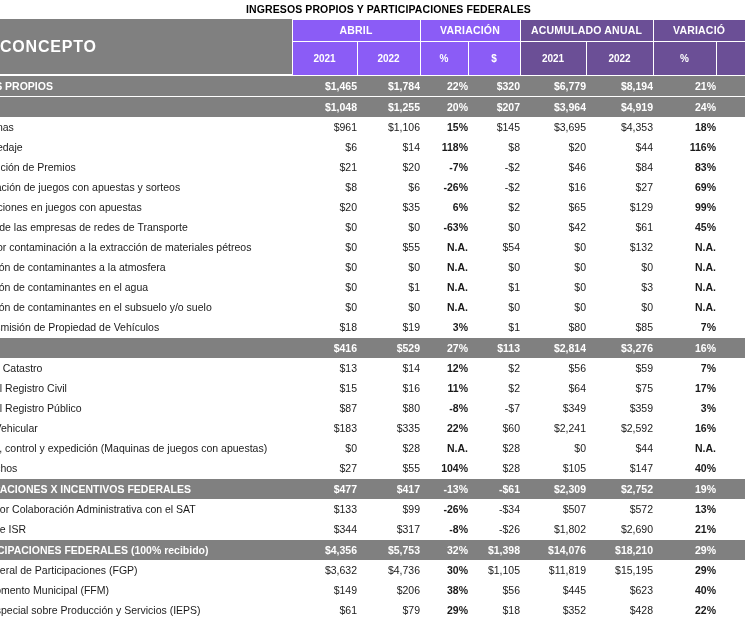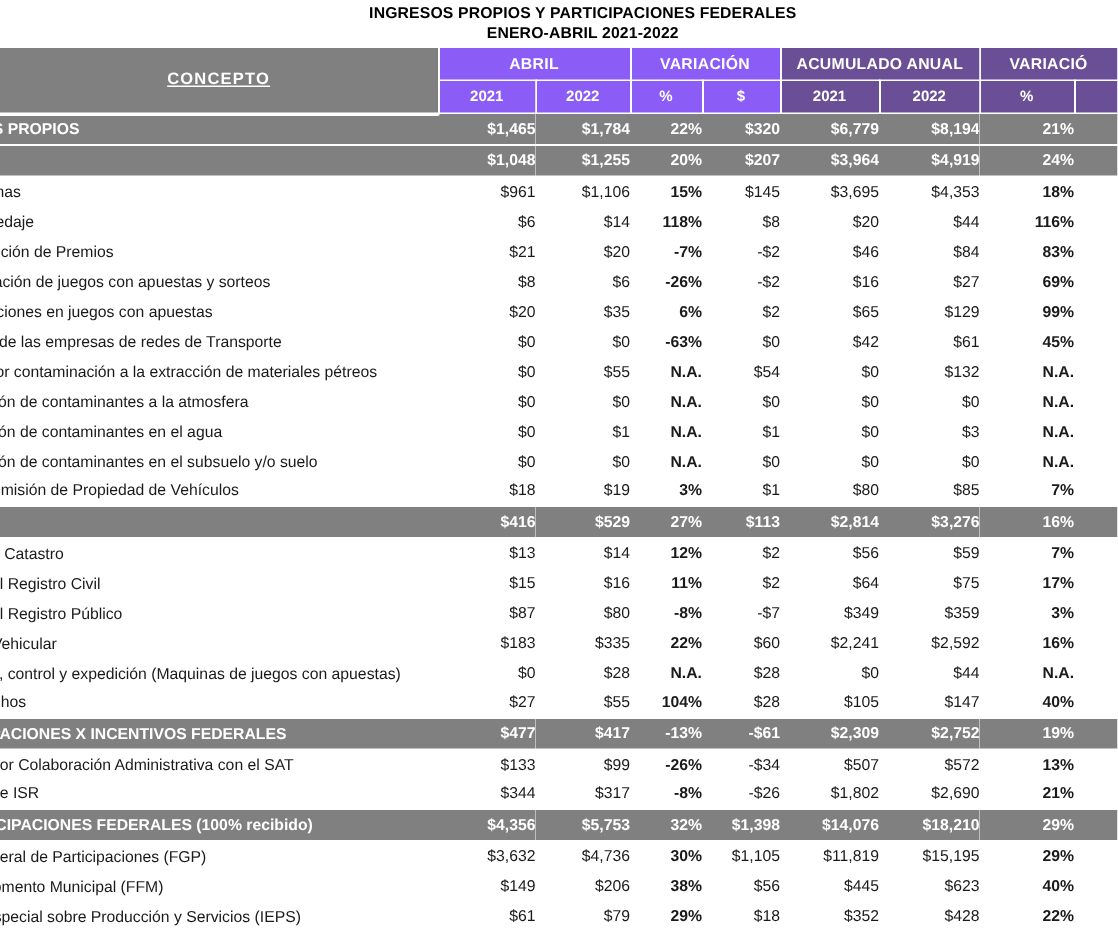"ENERO-ABRIL 2021-2022" div.tline { html: <div>ENERO-ABRIL 2021-2022</div> -> none }
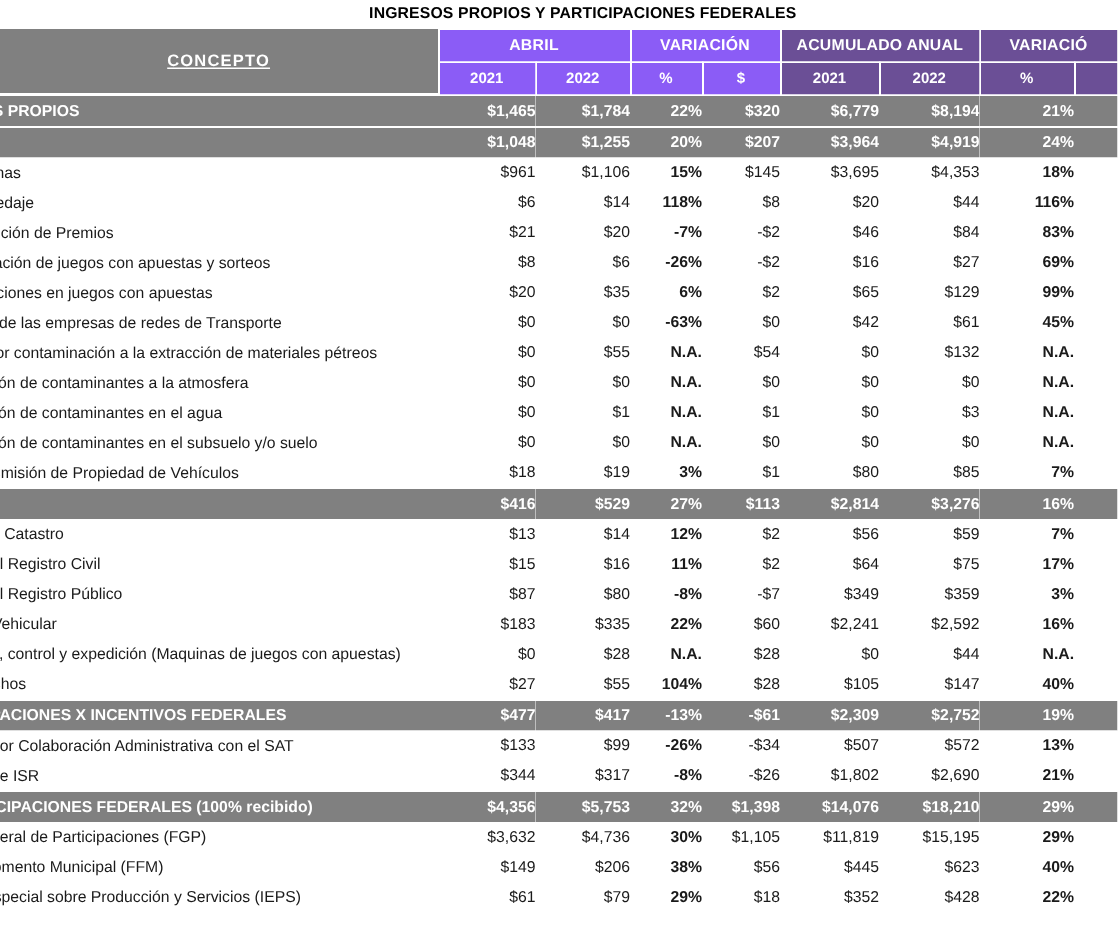"CONCEPTO" .hdr-concept { font-size: 11px -> 16px; text-align: center -> left; text-decoration: underline -> none }
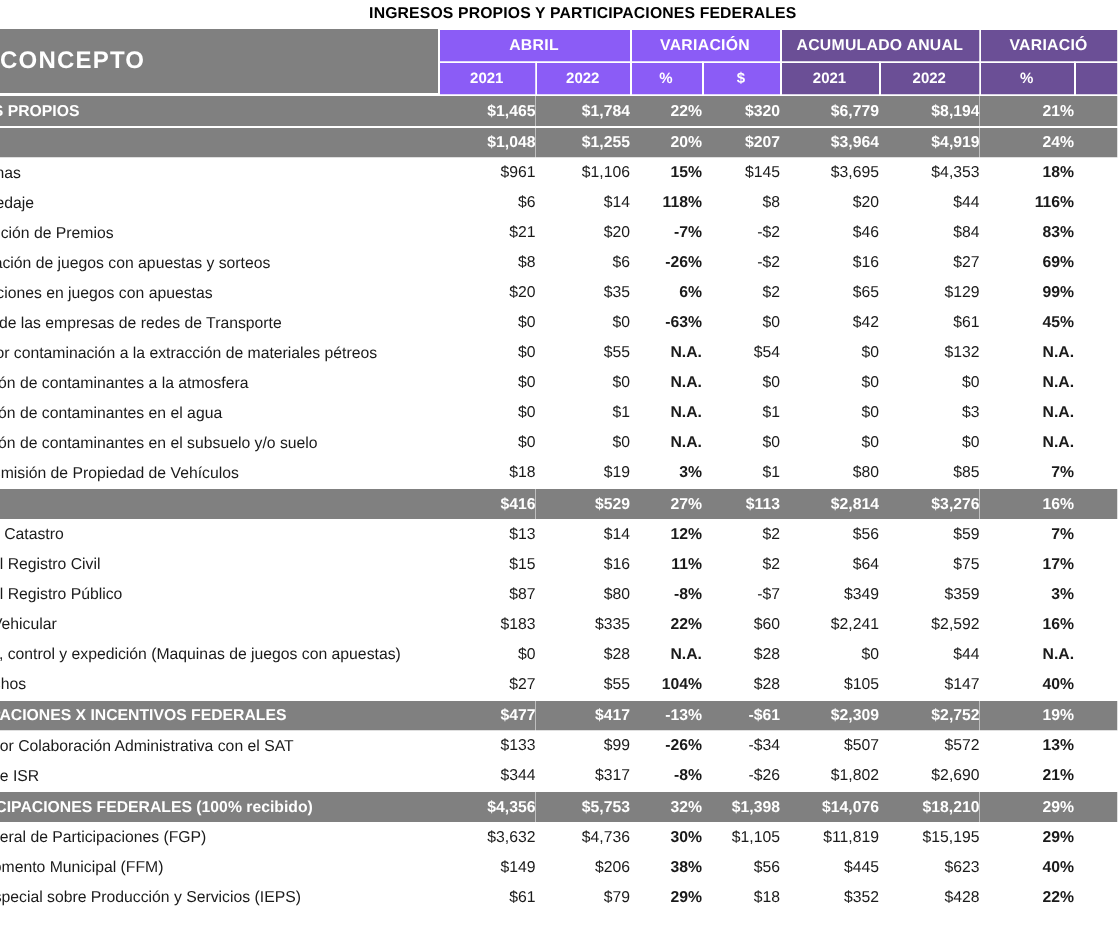"2021" .hdr-sub { height: 22px -> 34px }
